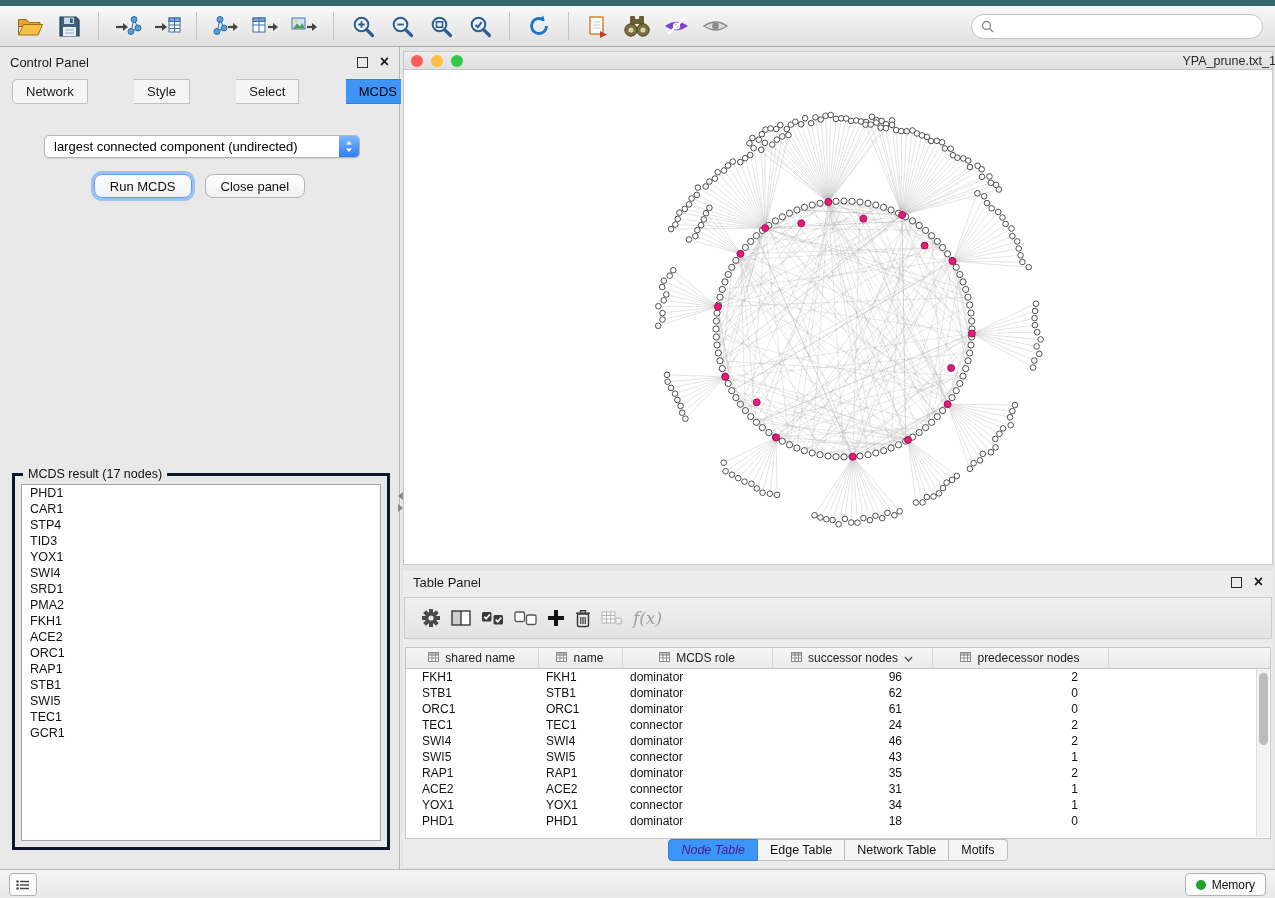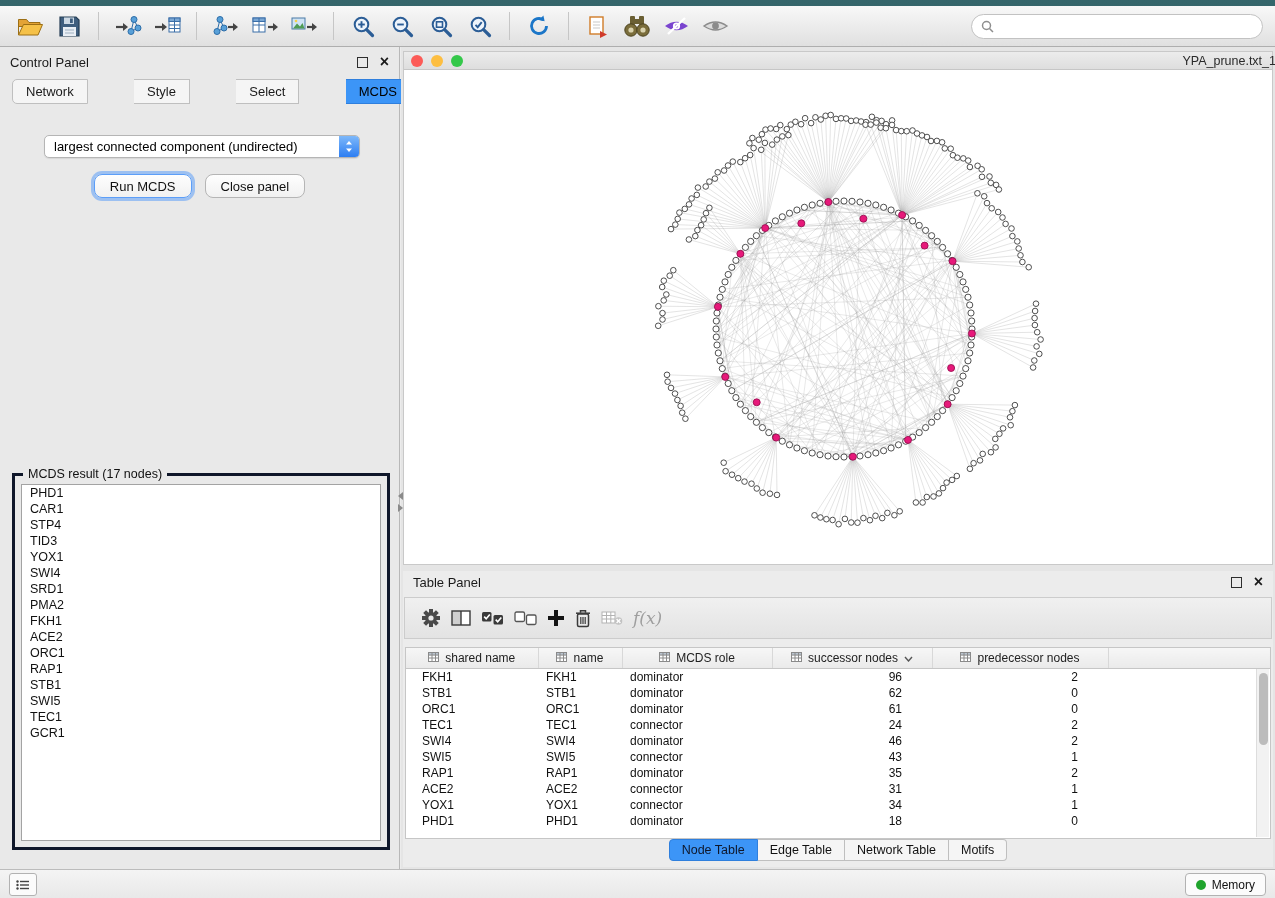"Node Table" .tp-tab.active { color: #0f172a -> #4c1d95; font-style: none -> italic }
